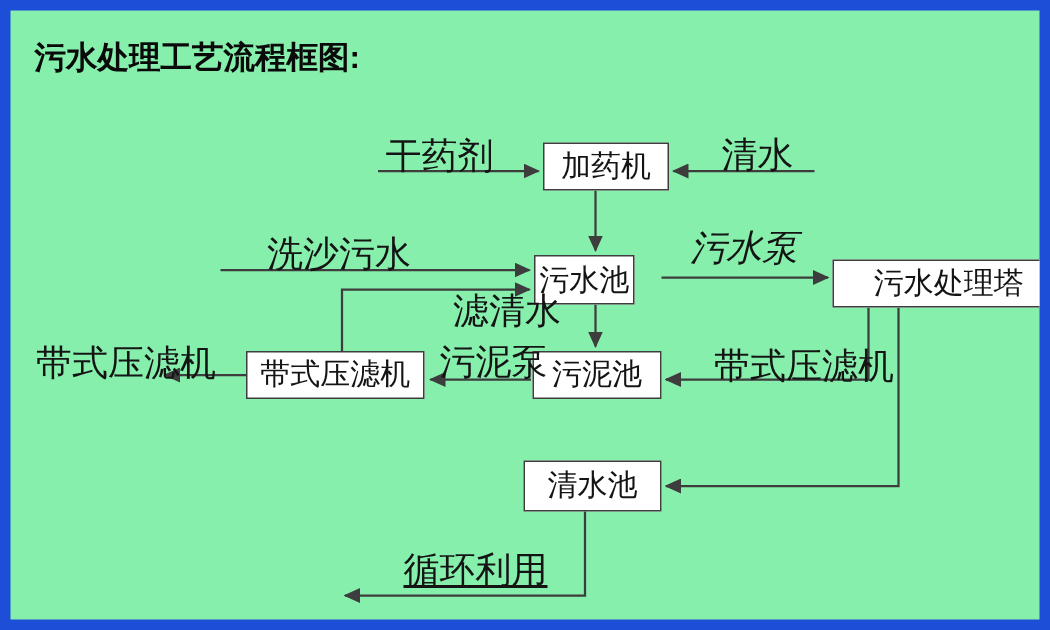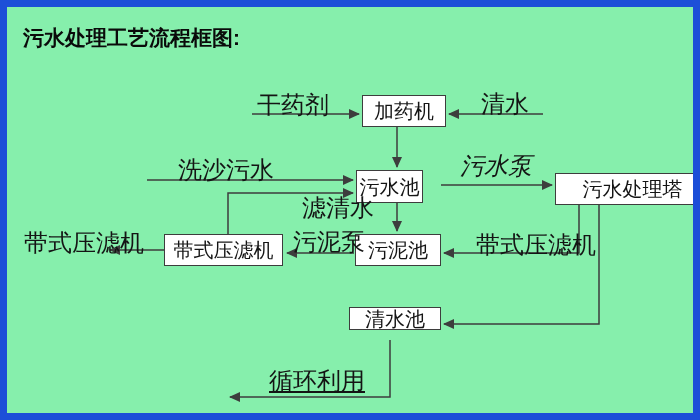"清水池" #n-clear { height: 23px -> 34px }
